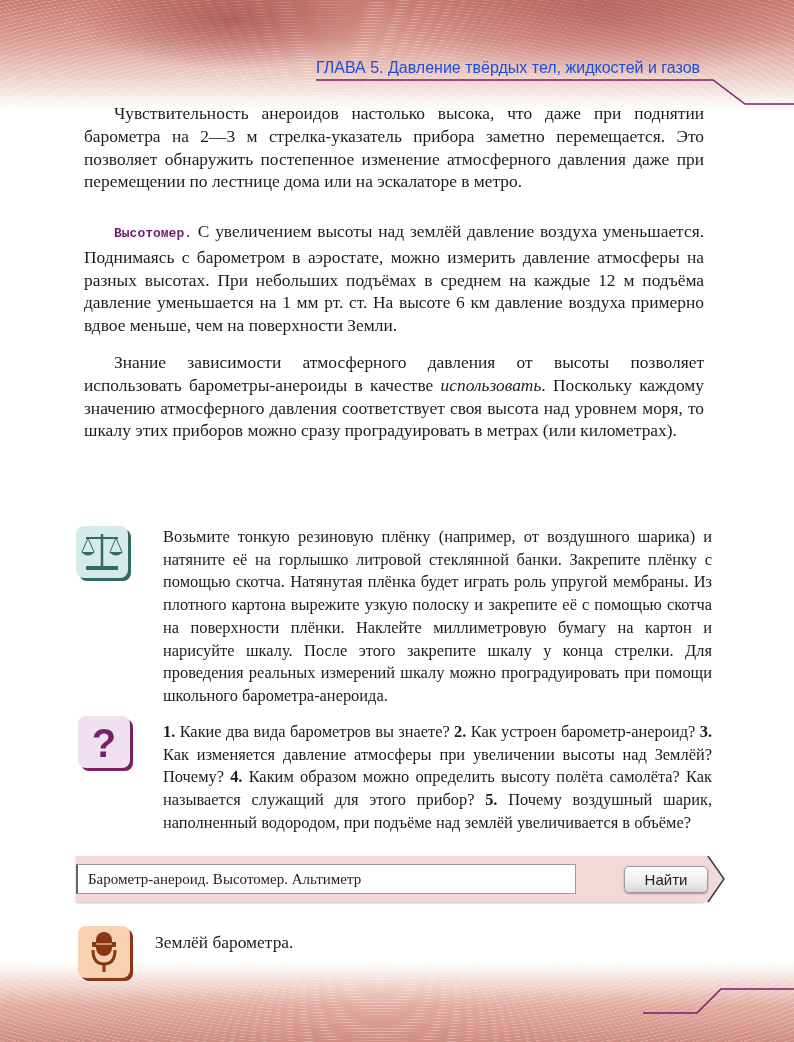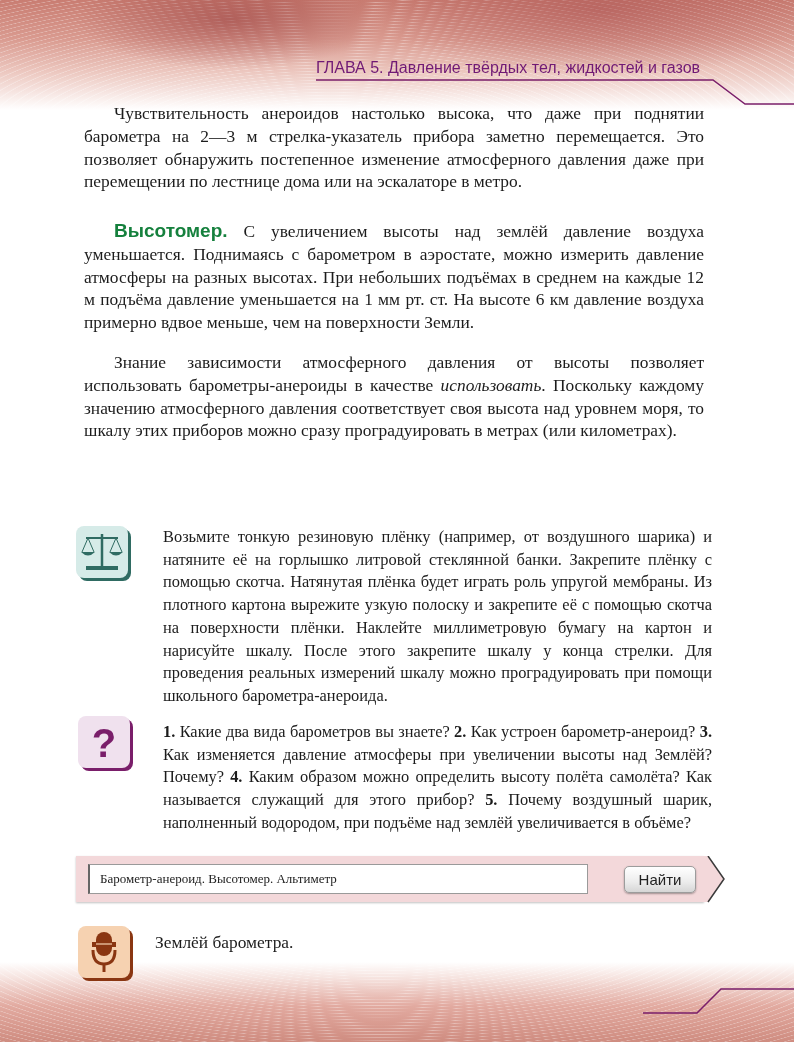"ГЛАВА 5. Давление твёрдых тел," .chapter-header { color: #701a75 -> #1d4ed8 }
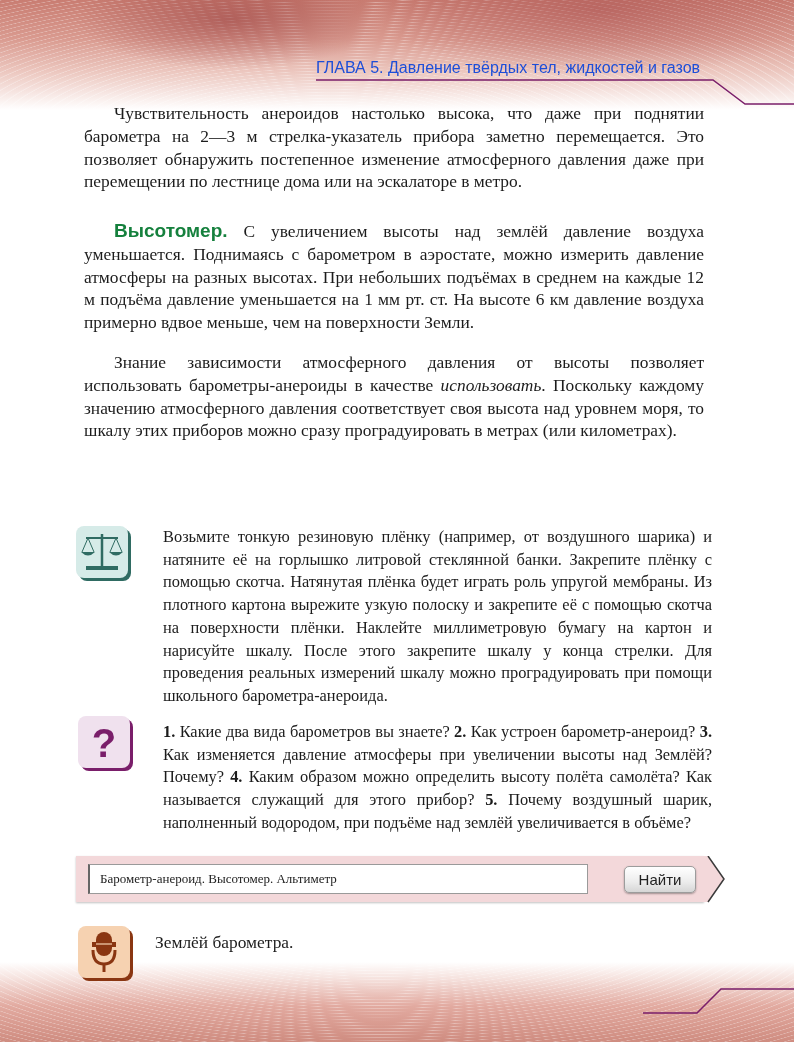"Высотомер." .lead { color: #15803d -> #701a75; font-family: Liberation Sans, sans-serif -> Liberation Mono, monospace; font-size: 19px -> 13px }
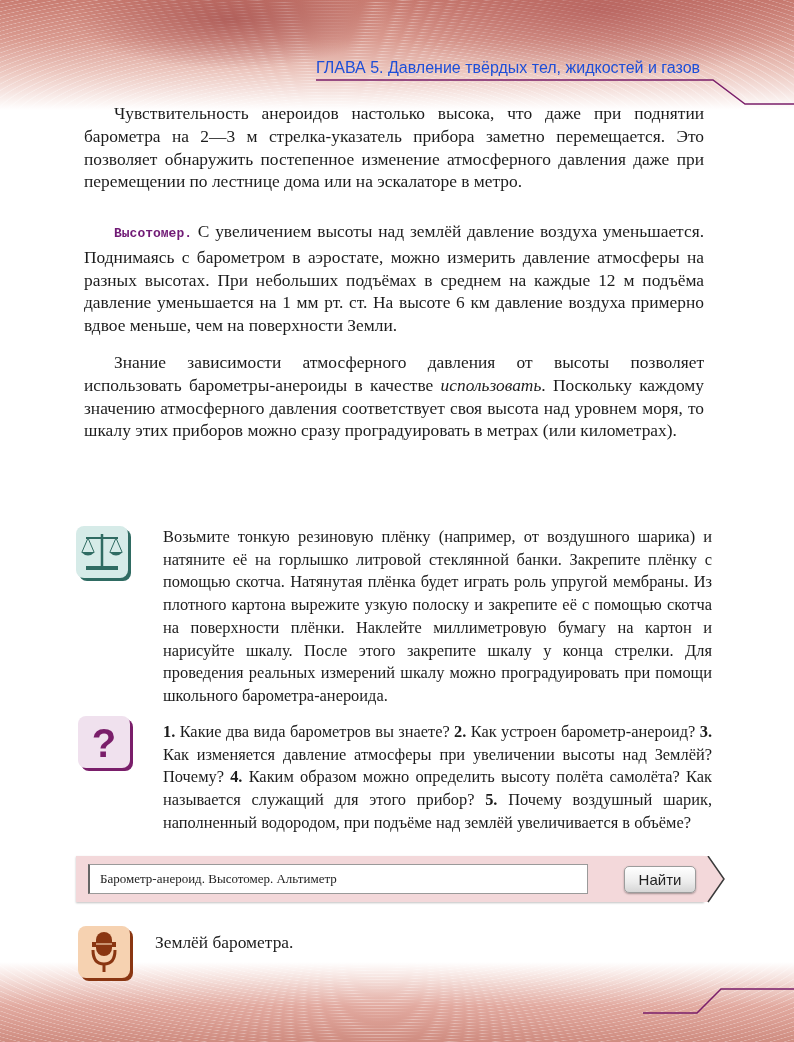"Барометр-анероид. Высотомер. Альтиметр" .search-input { font-size: 13px -> 15px; left: 88px -> 76px }
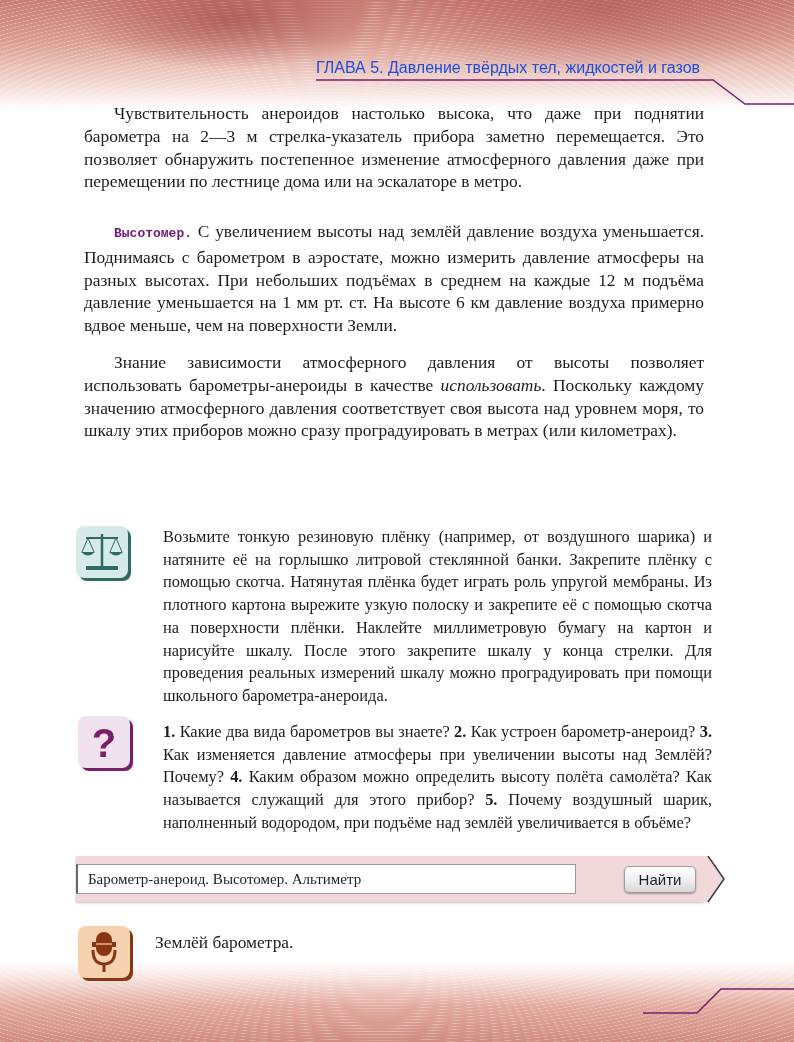"Найти" .search-button { width: 72px -> 84px }
